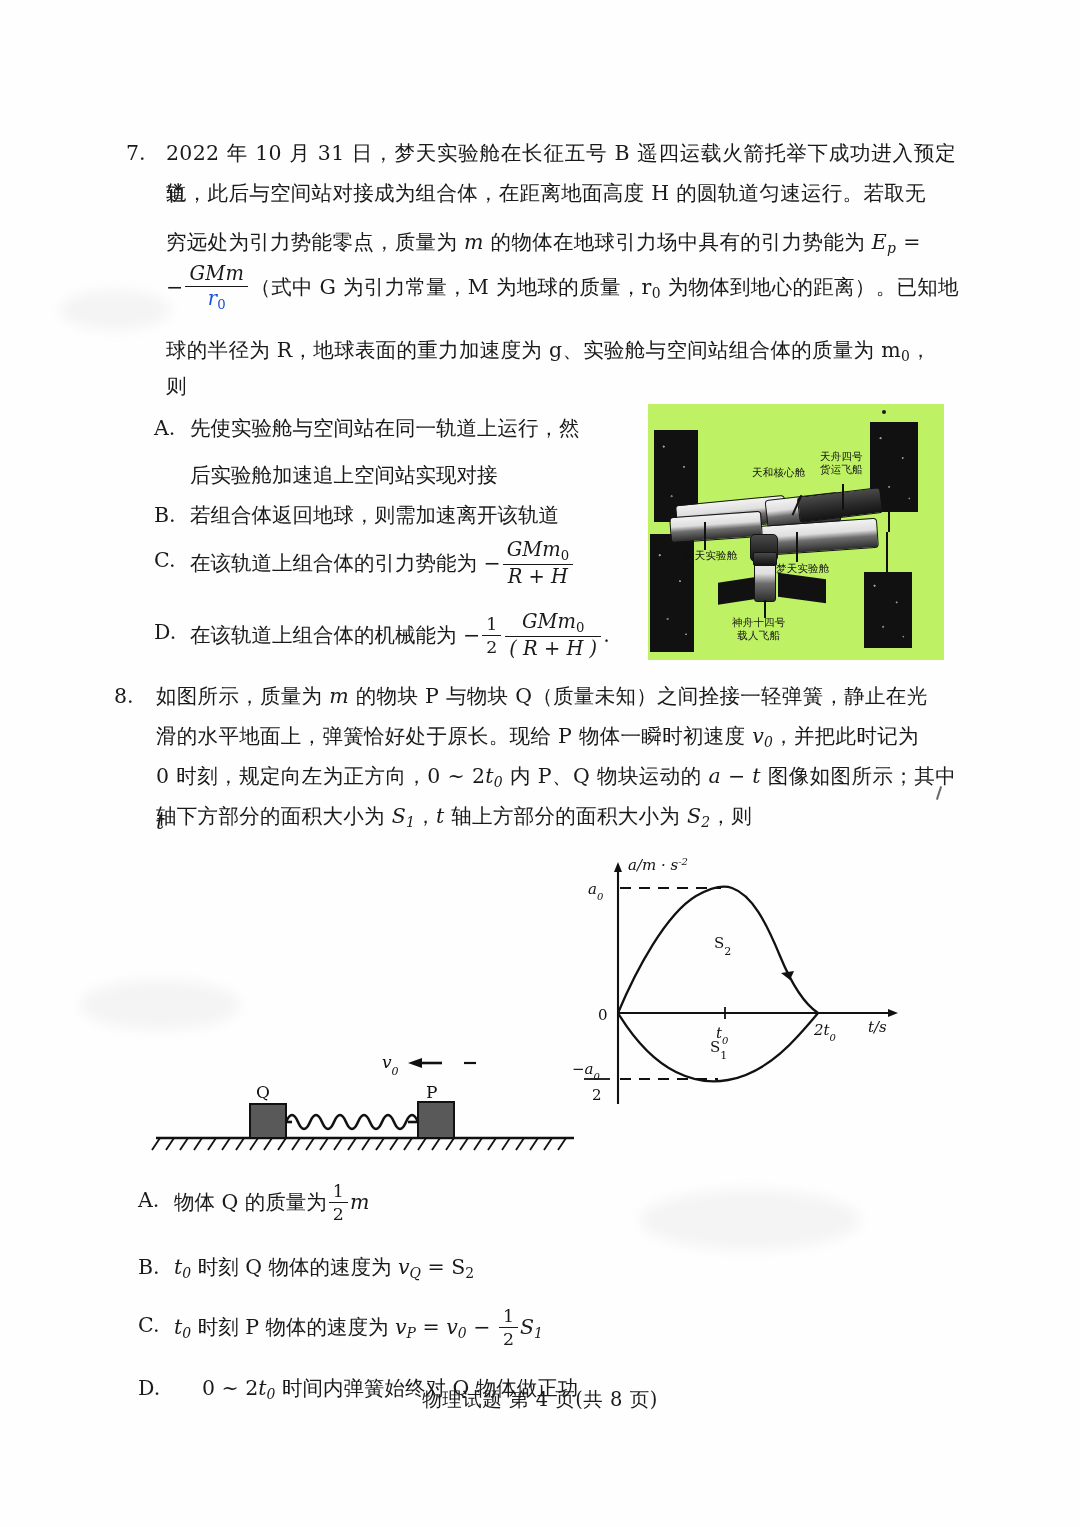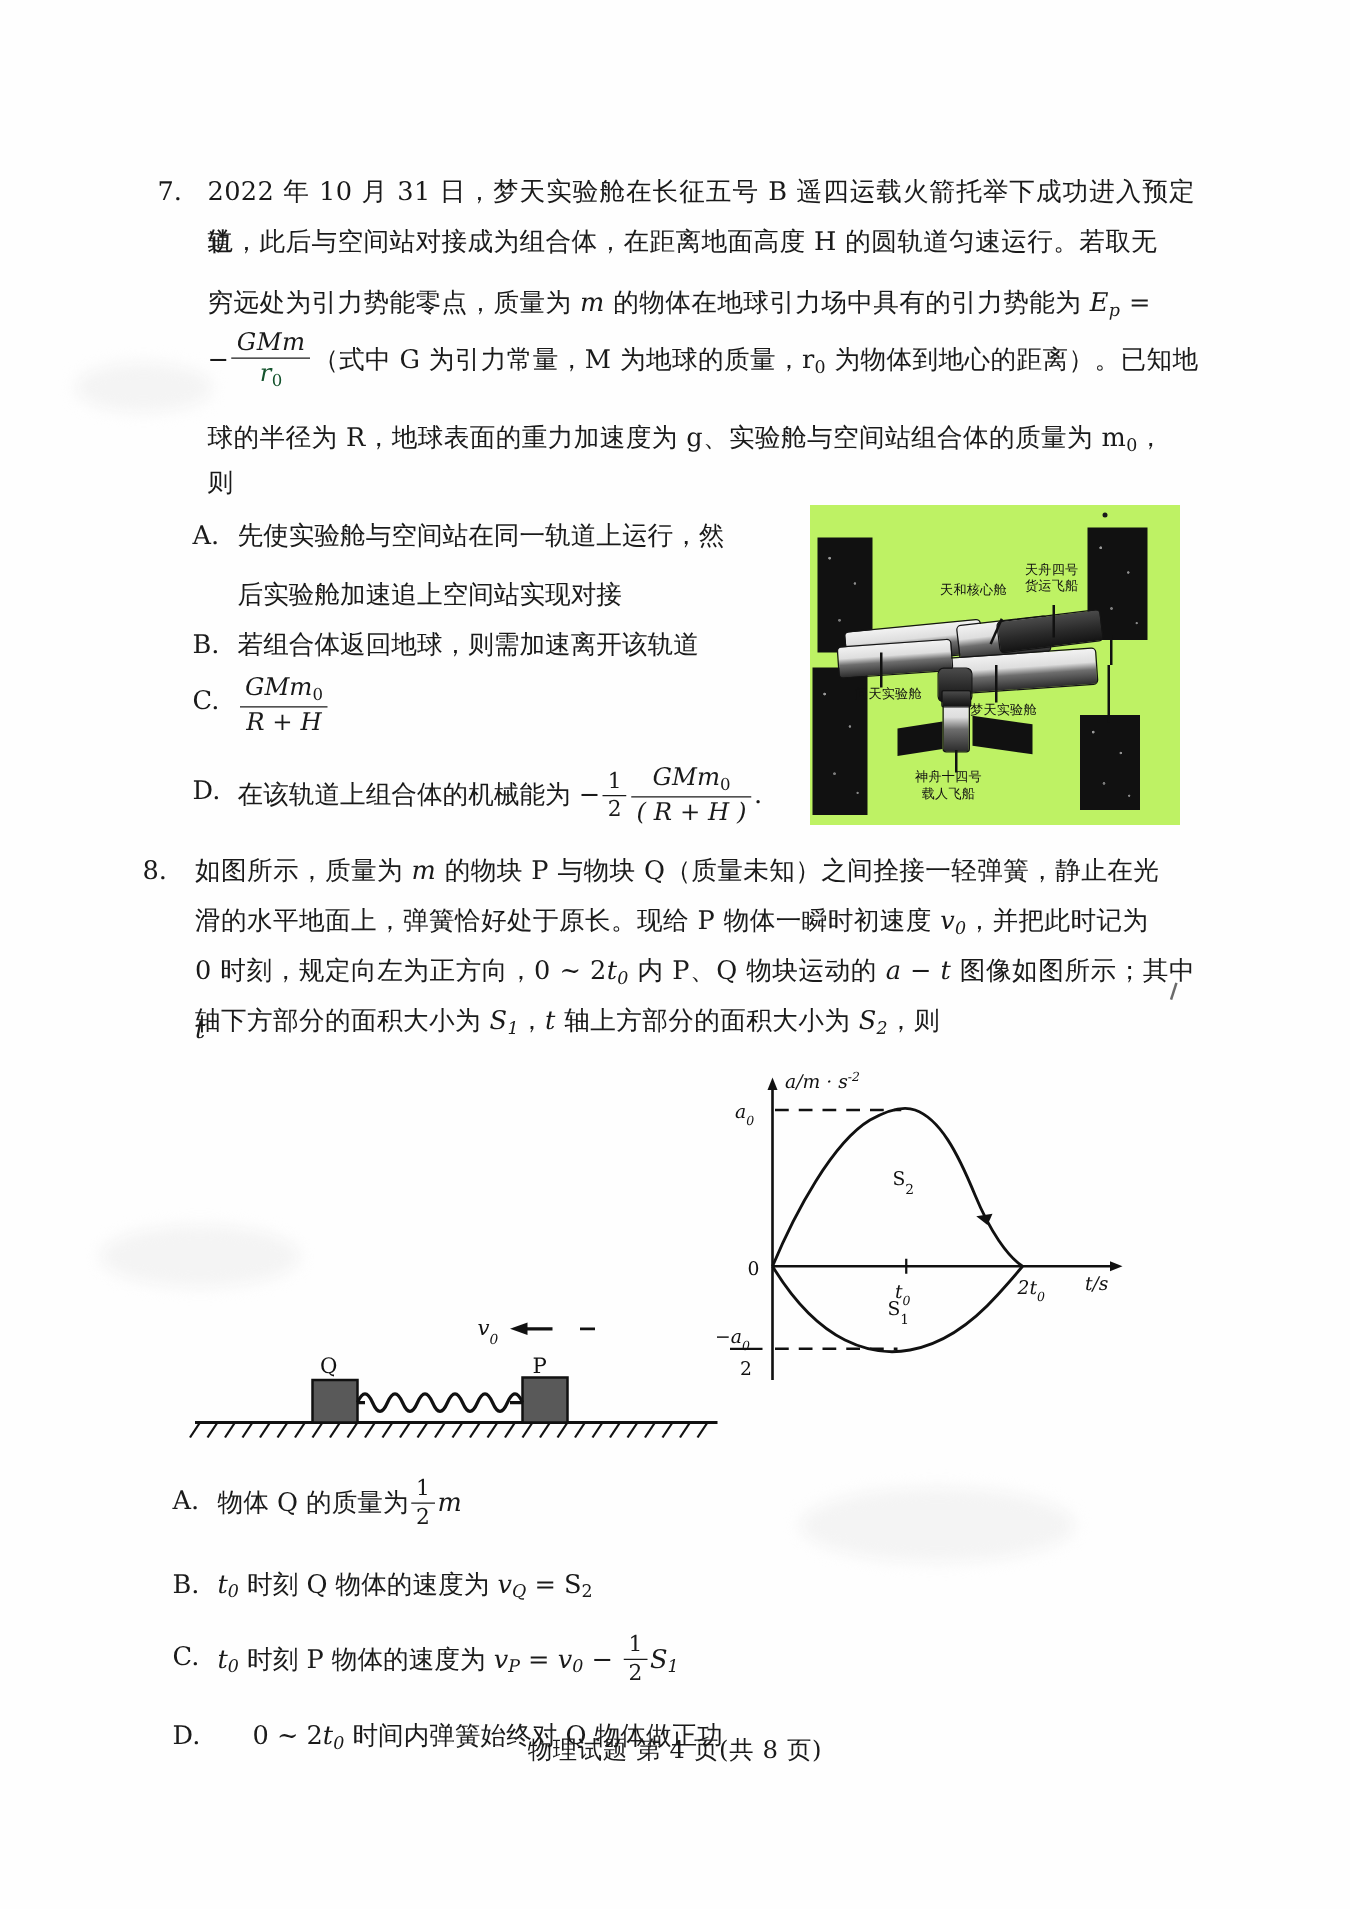"r0" .frac.faded .den { color: #14532d -> #1d4ed8 }
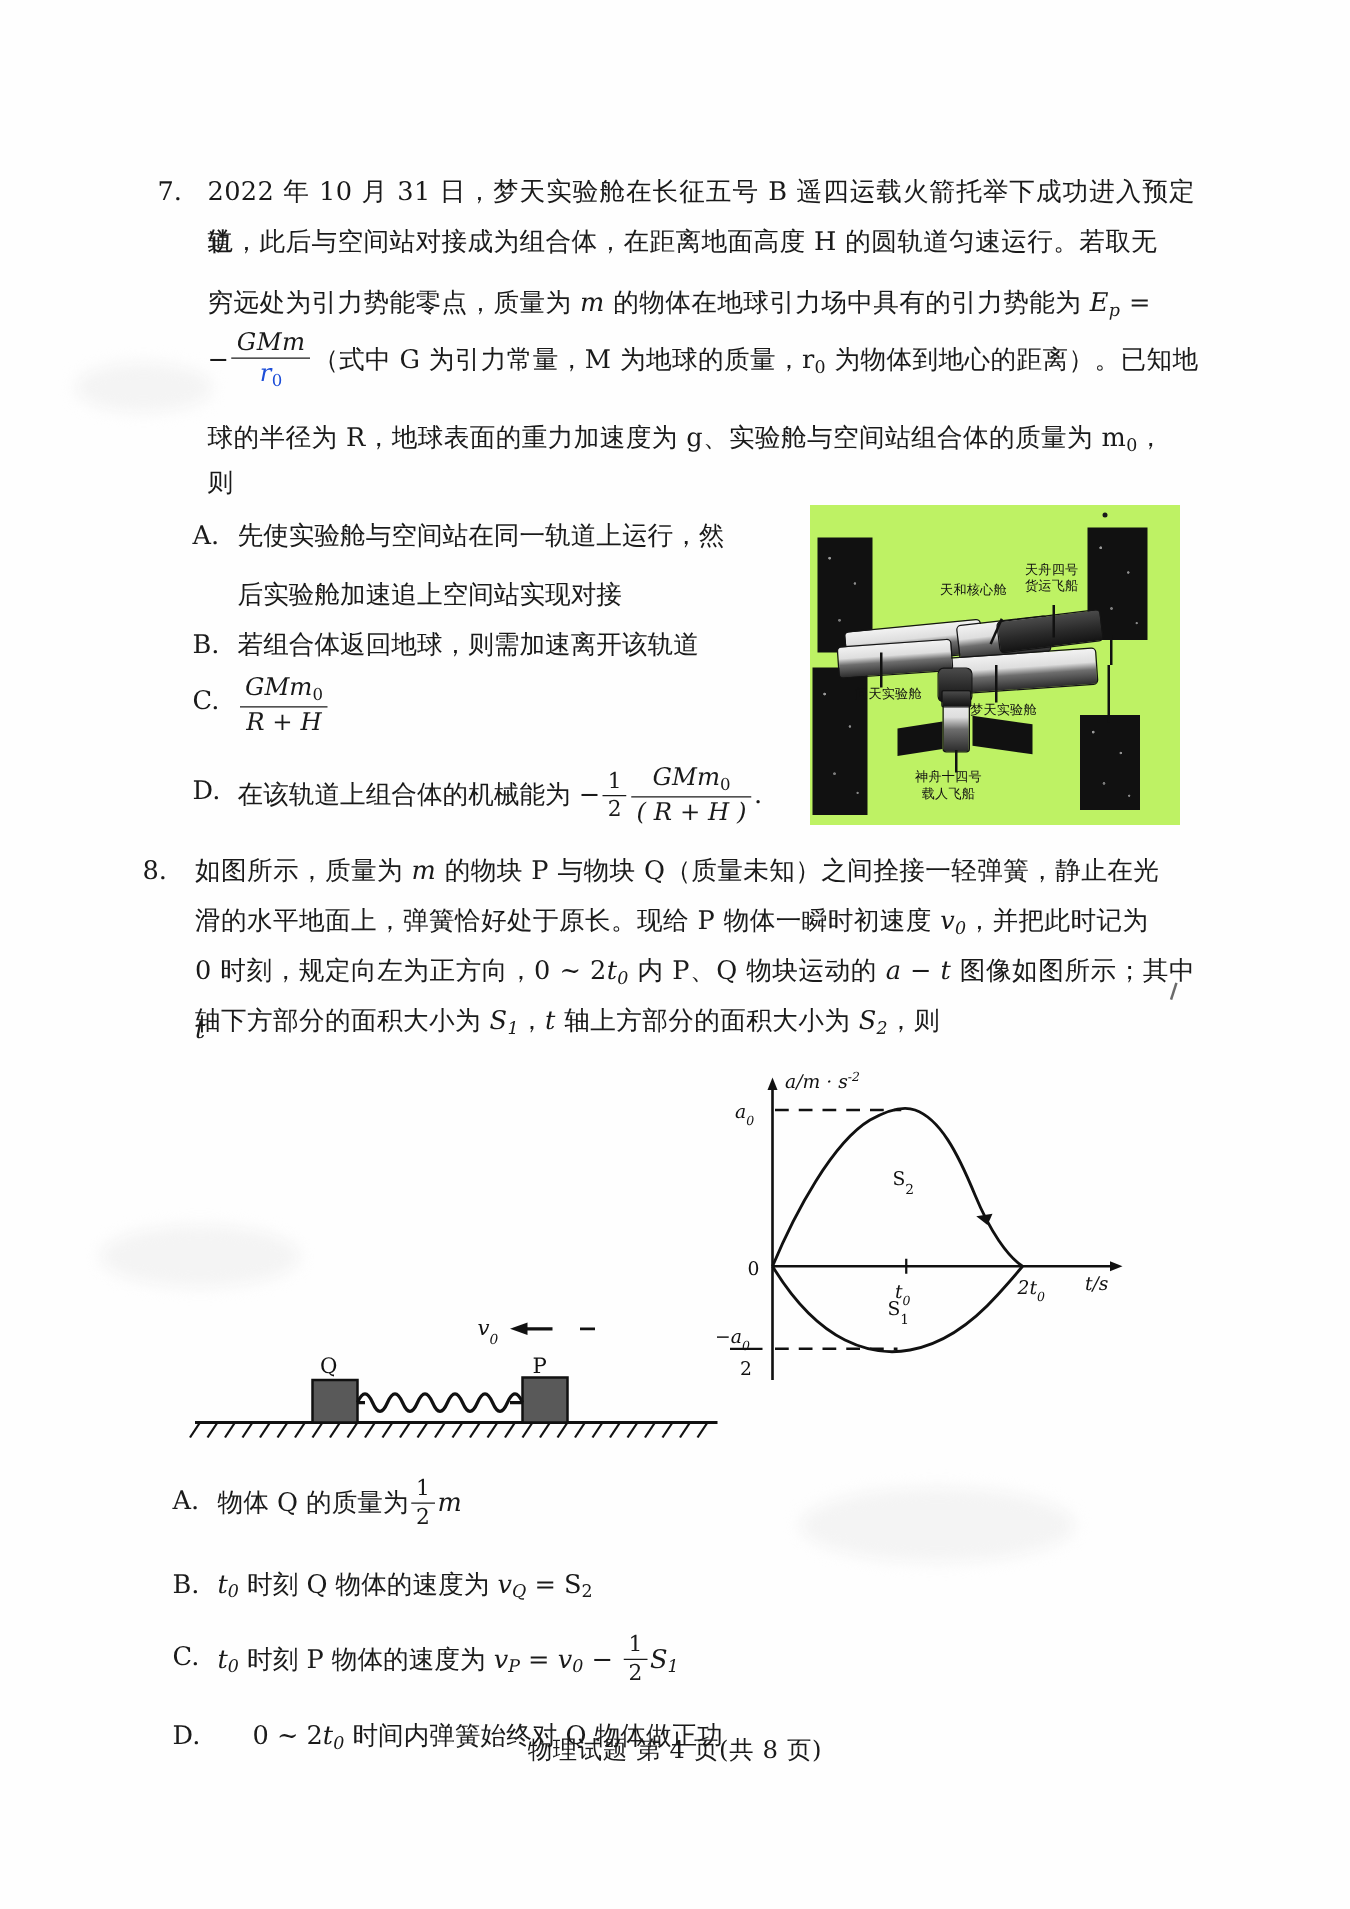"在该轨道上组合体的引力势能为 −" span { html: none -> <span>在该轨道上组合体的引力势能为 −</span> }
